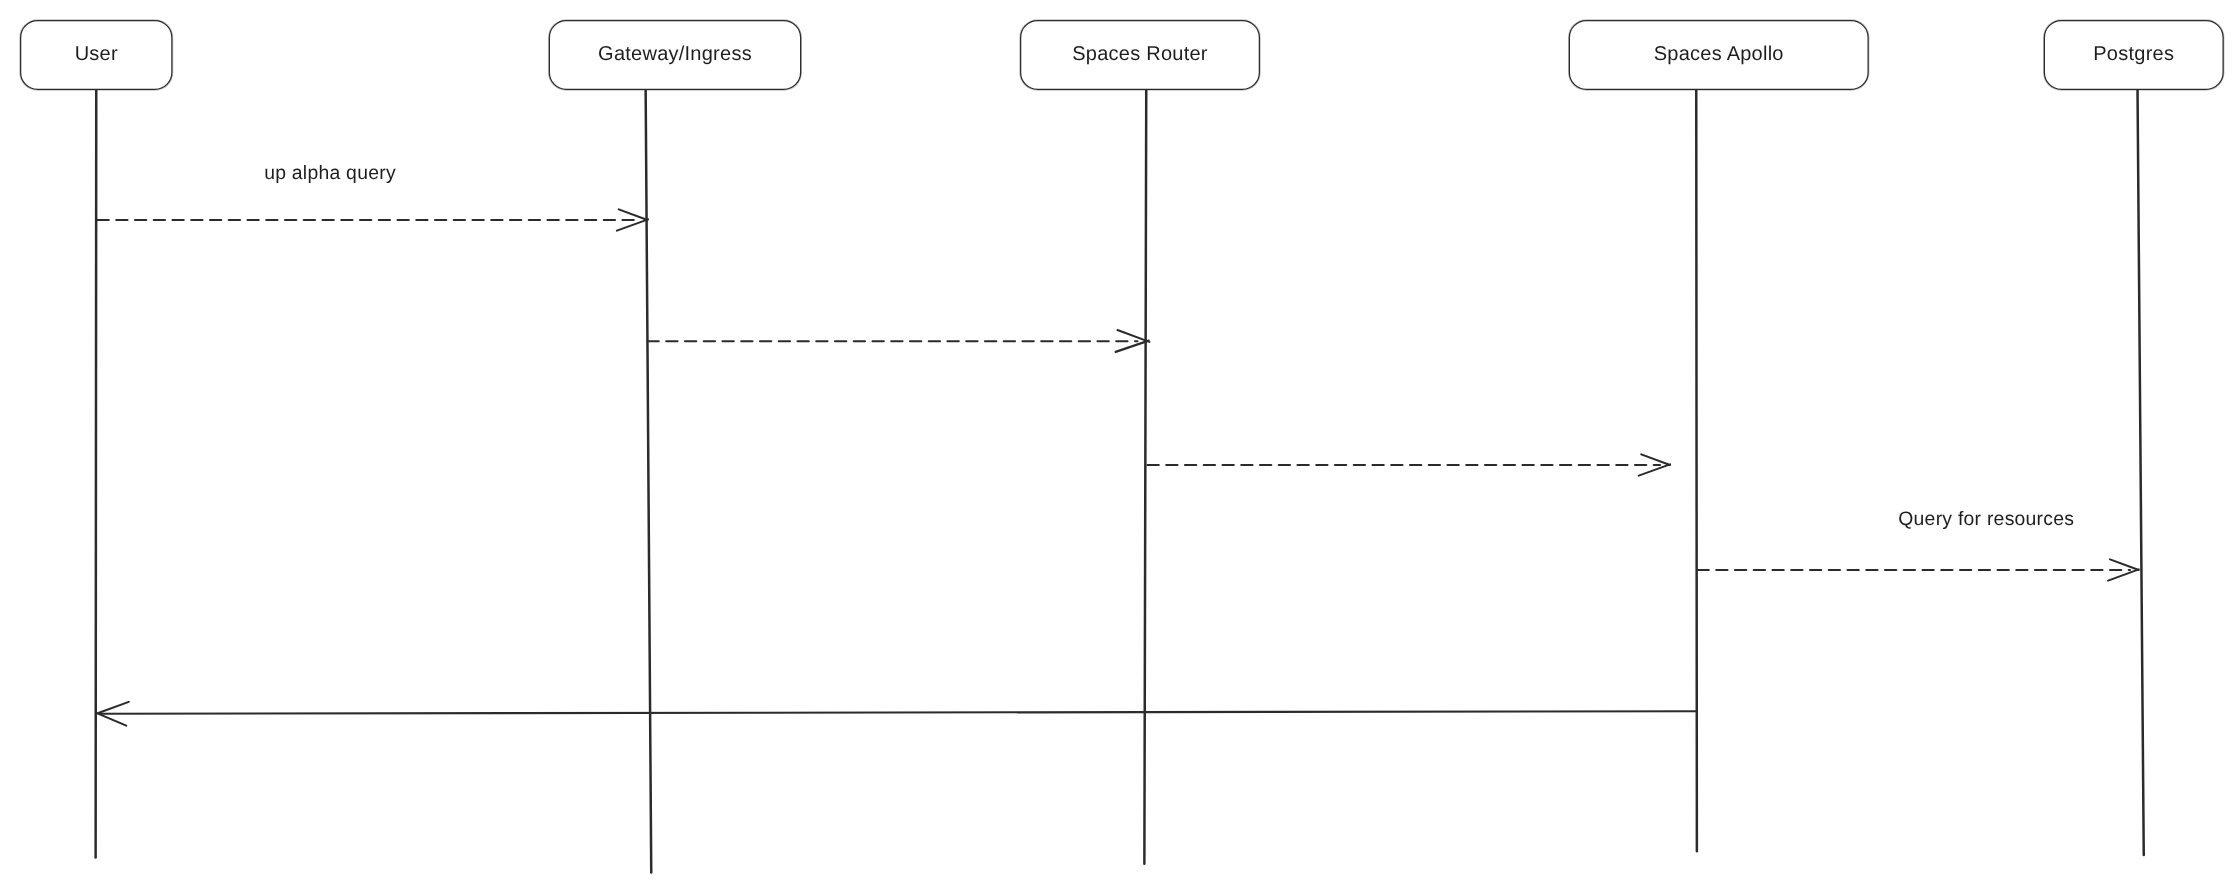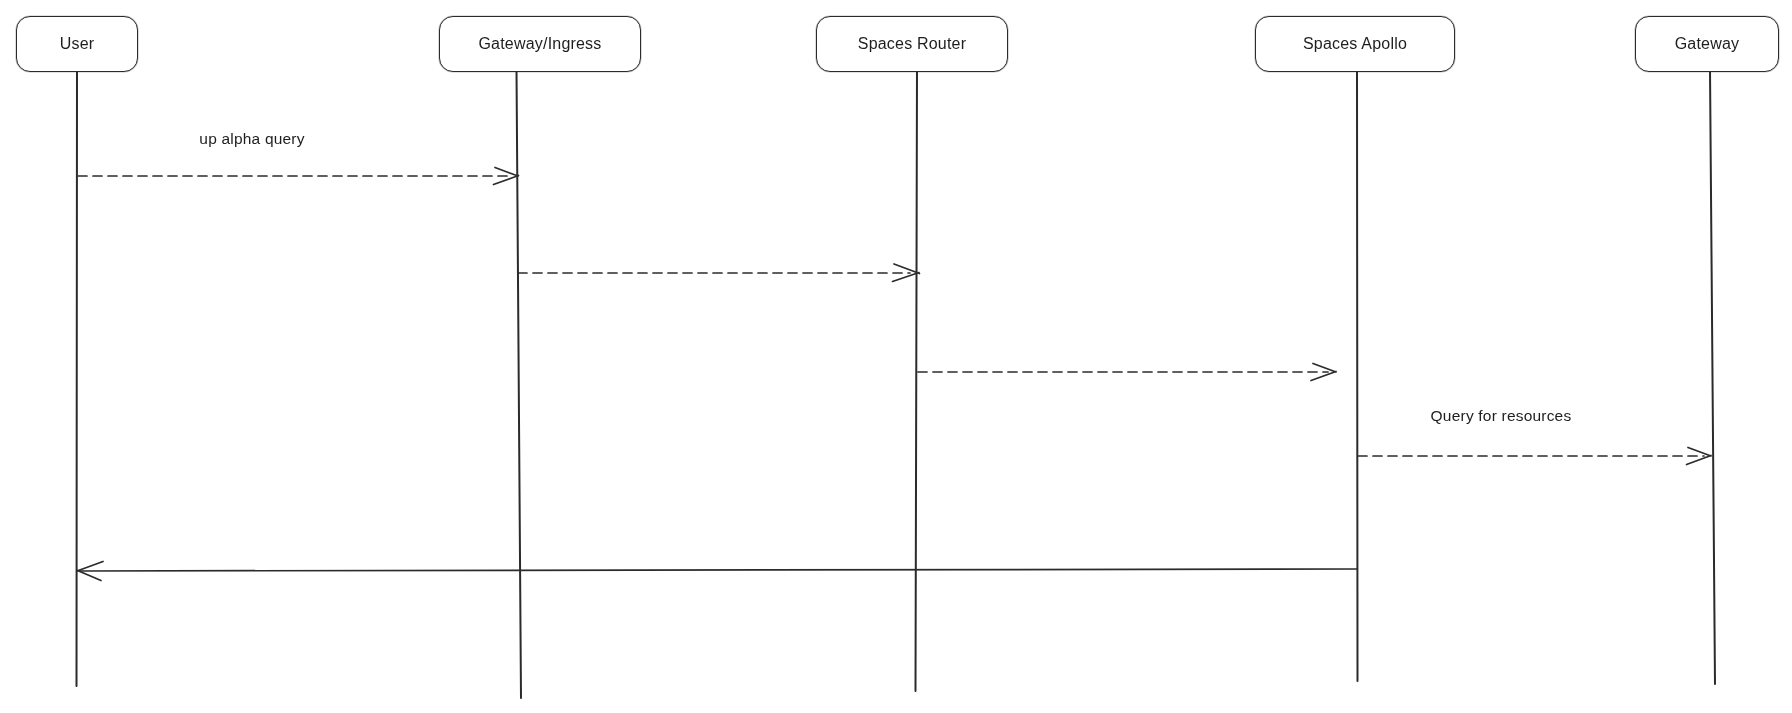"Spaces Apollo" .actor-apollo { width: 200px -> 240px }
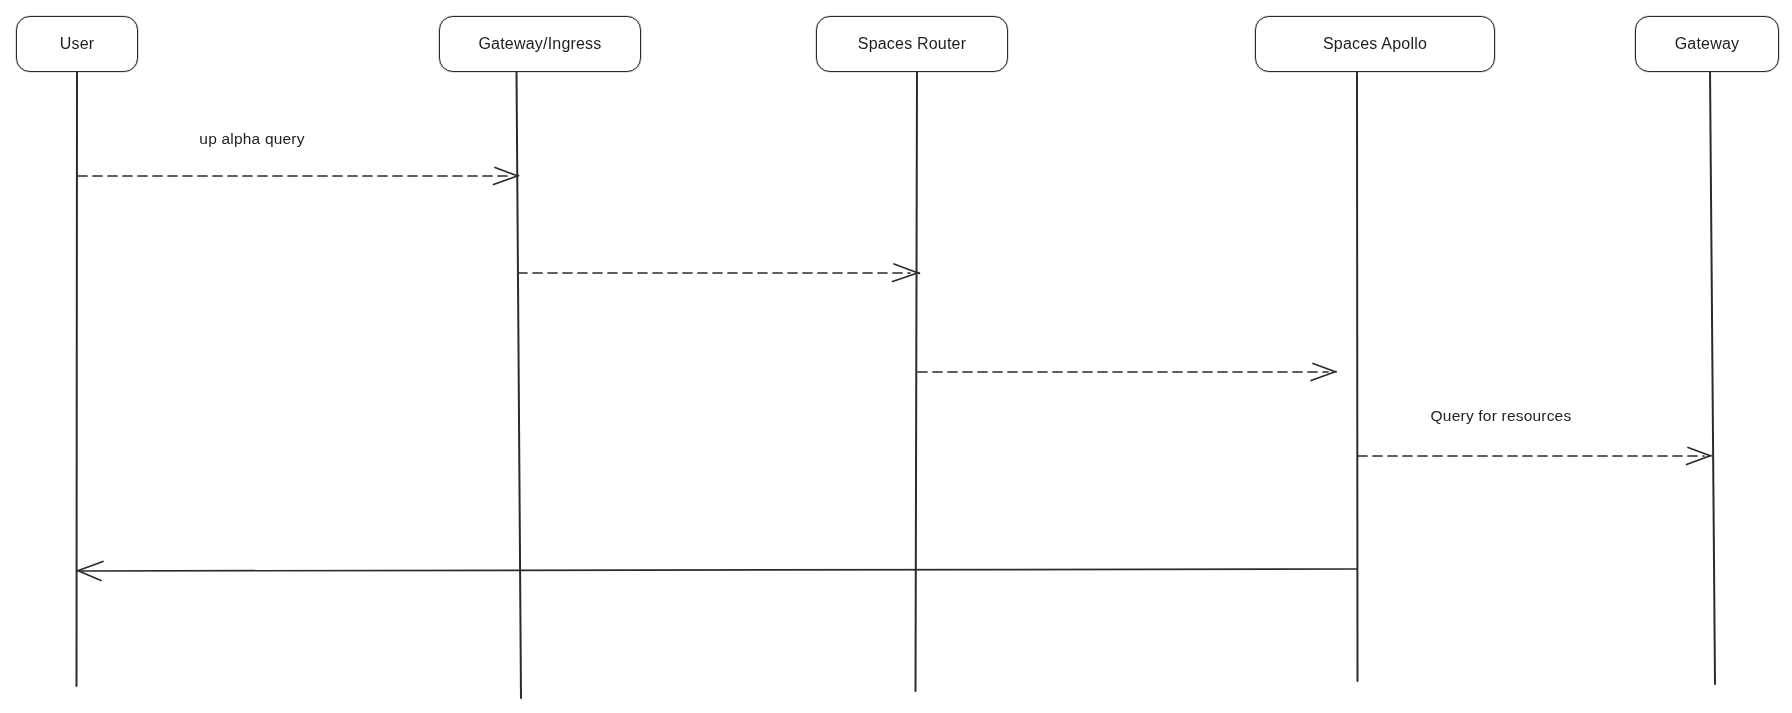"Gateway" span { text: Gateway -> Postgres }
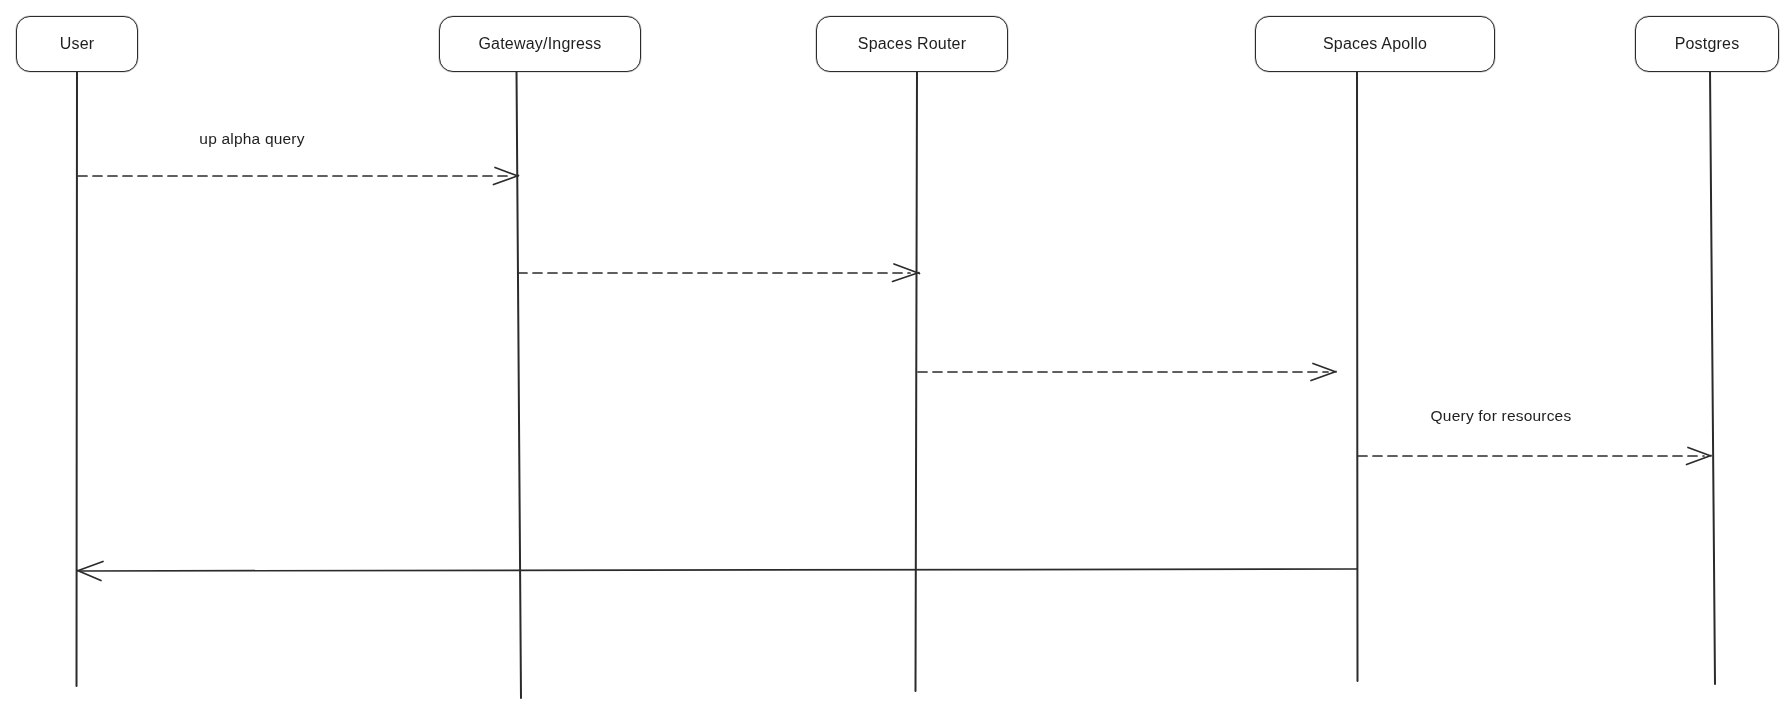"up alpha query" .label-1 { left: 252px -> 264px }
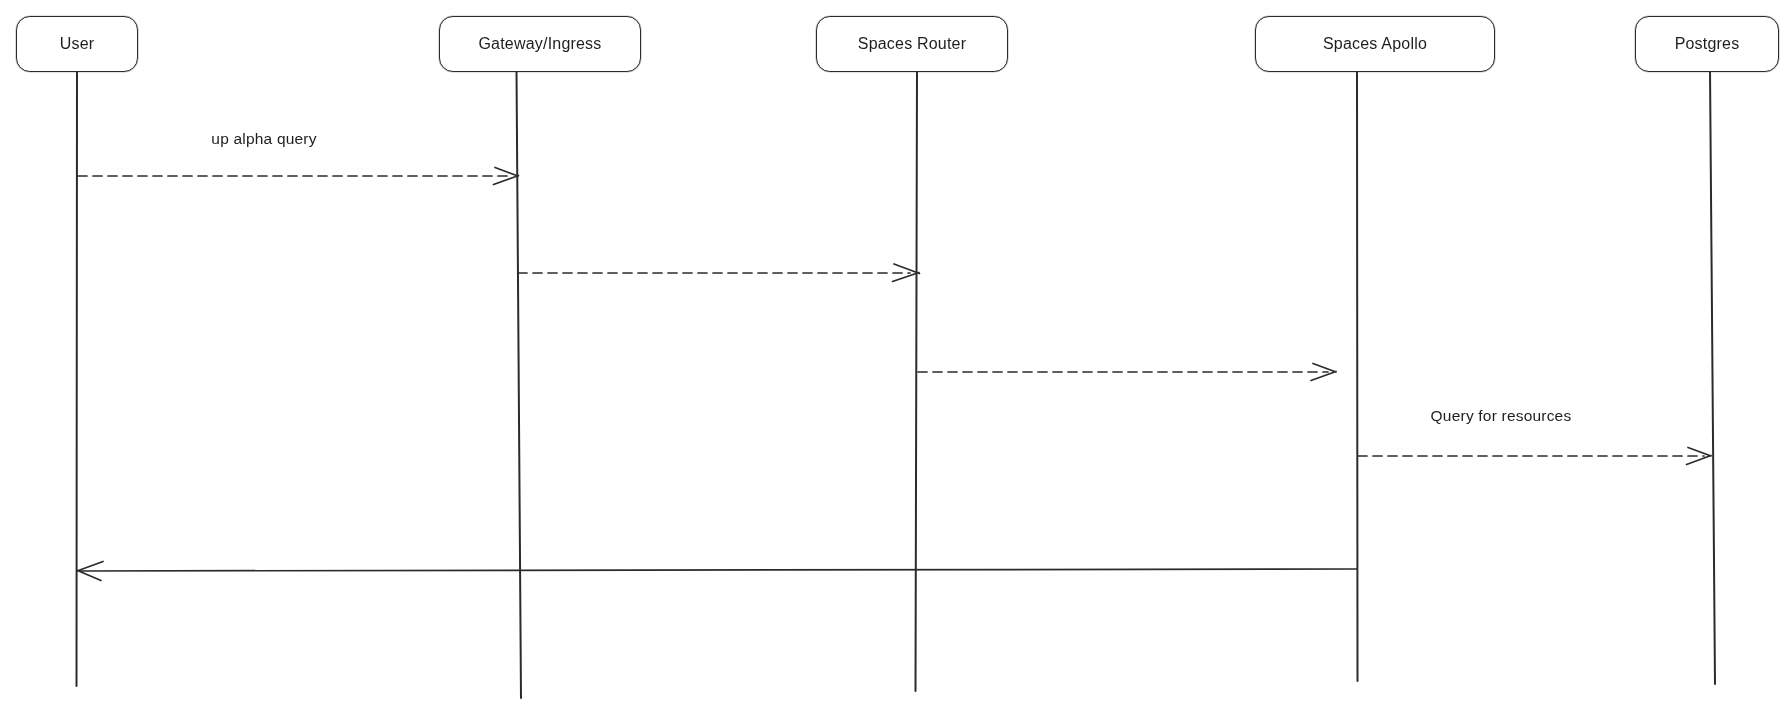"Query for resources" .label-4 { left: 1501px -> 1589px }
